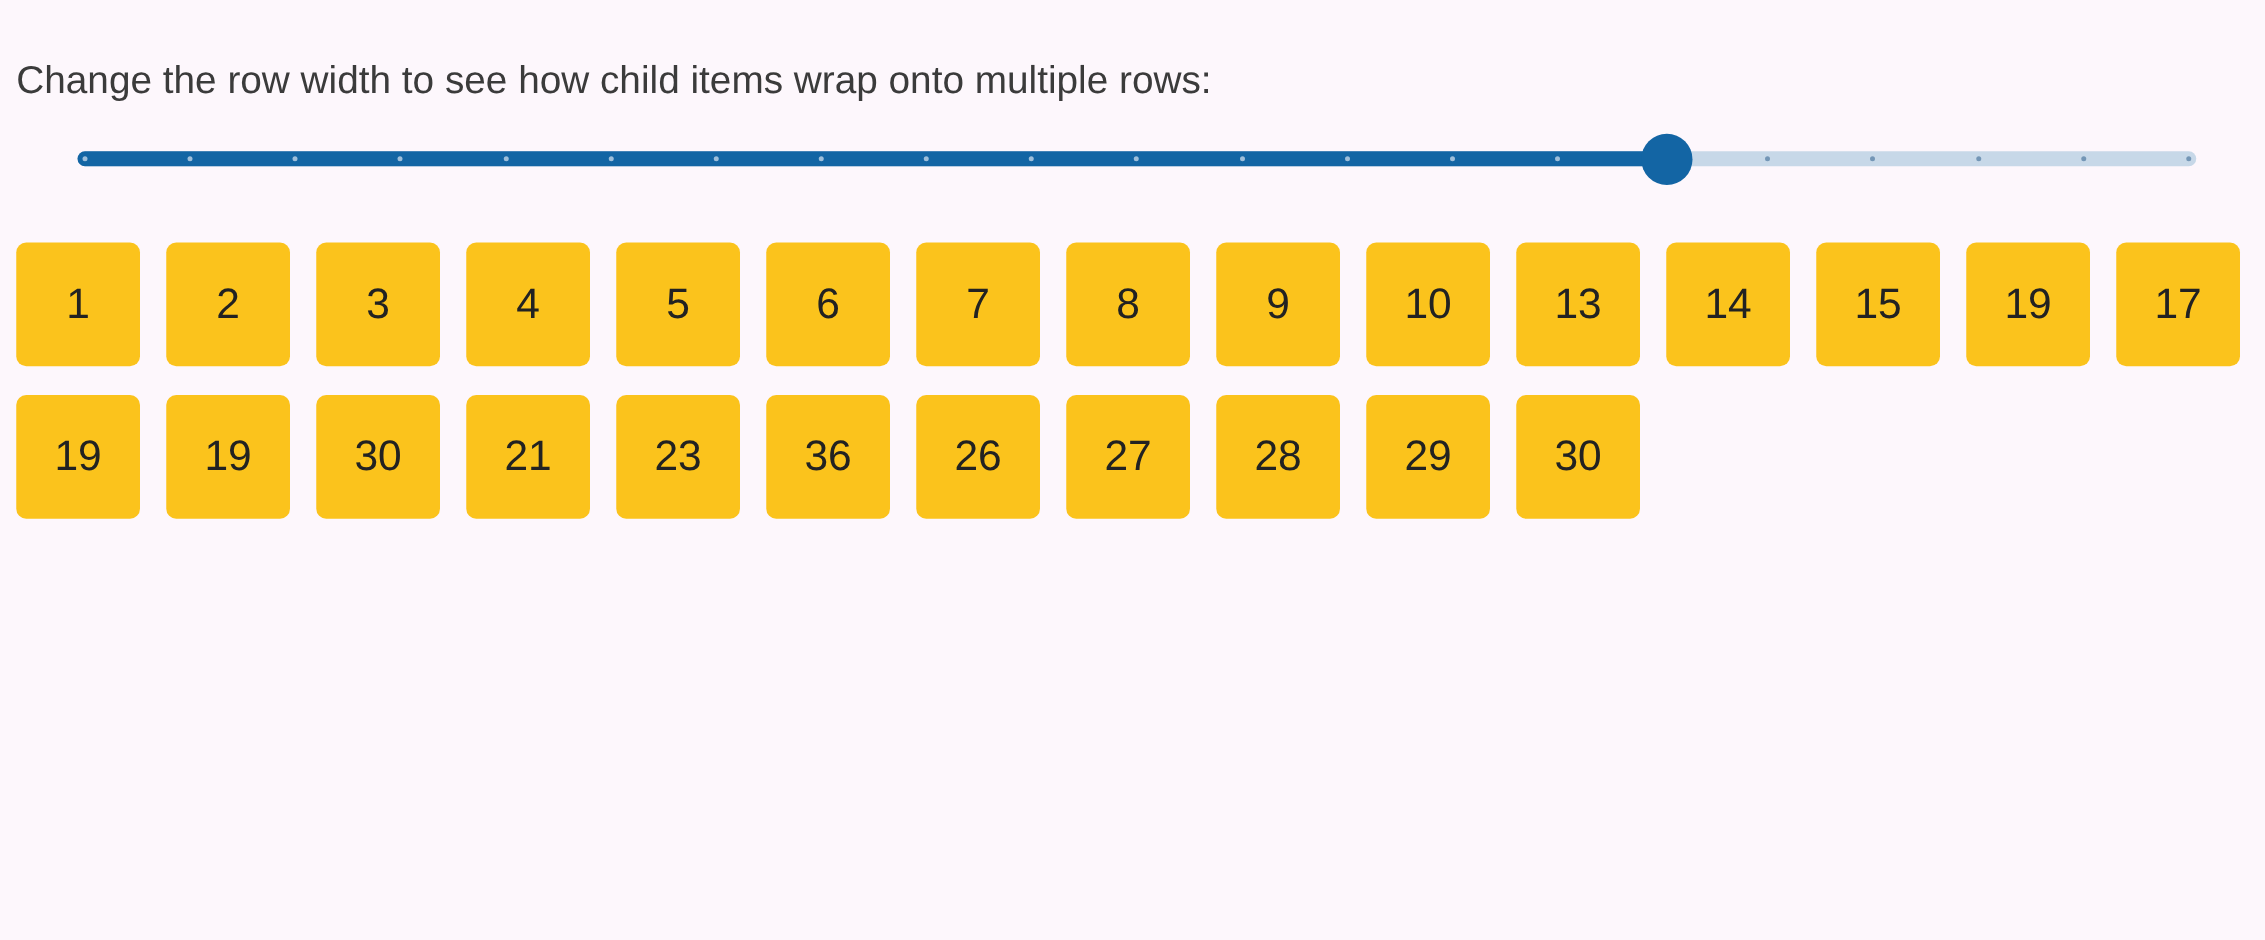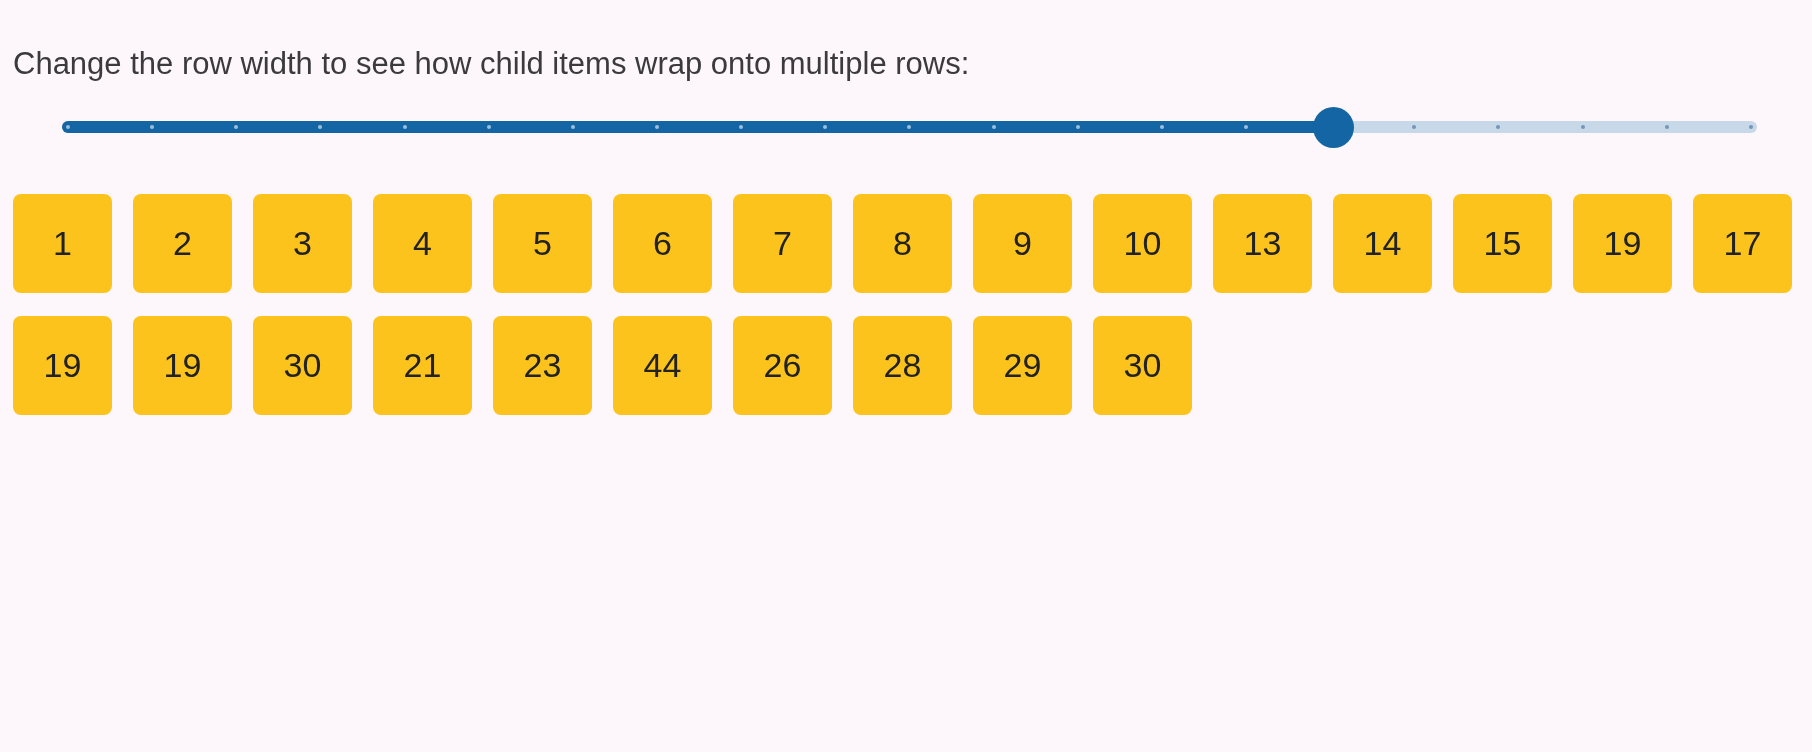"44" div.grid-item { text: 44 -> 36 }
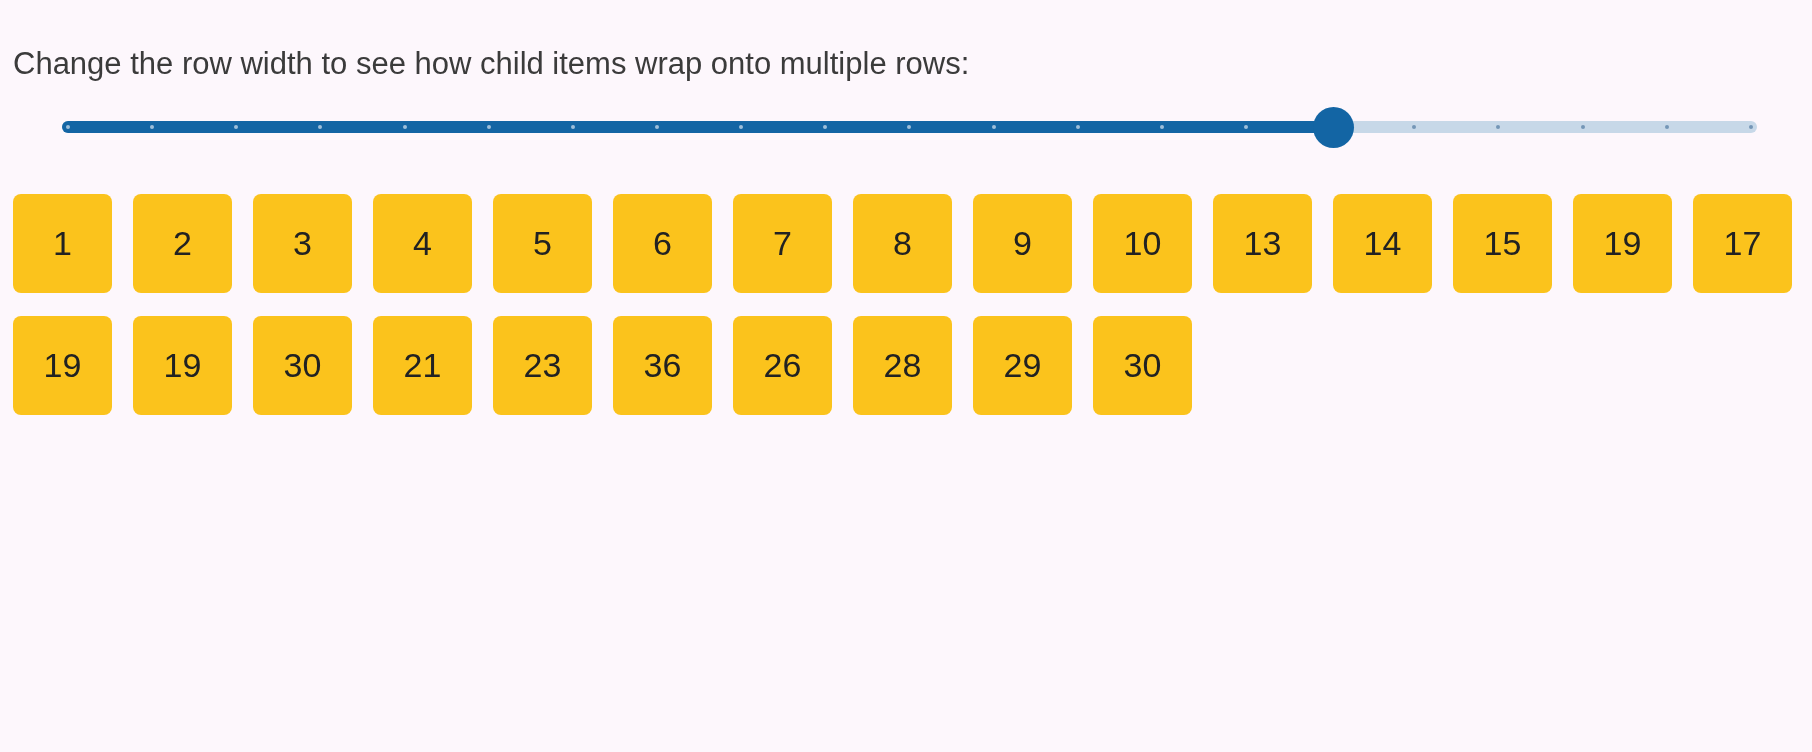"27" div.grid-item { html: none -> <div>27</div> }
